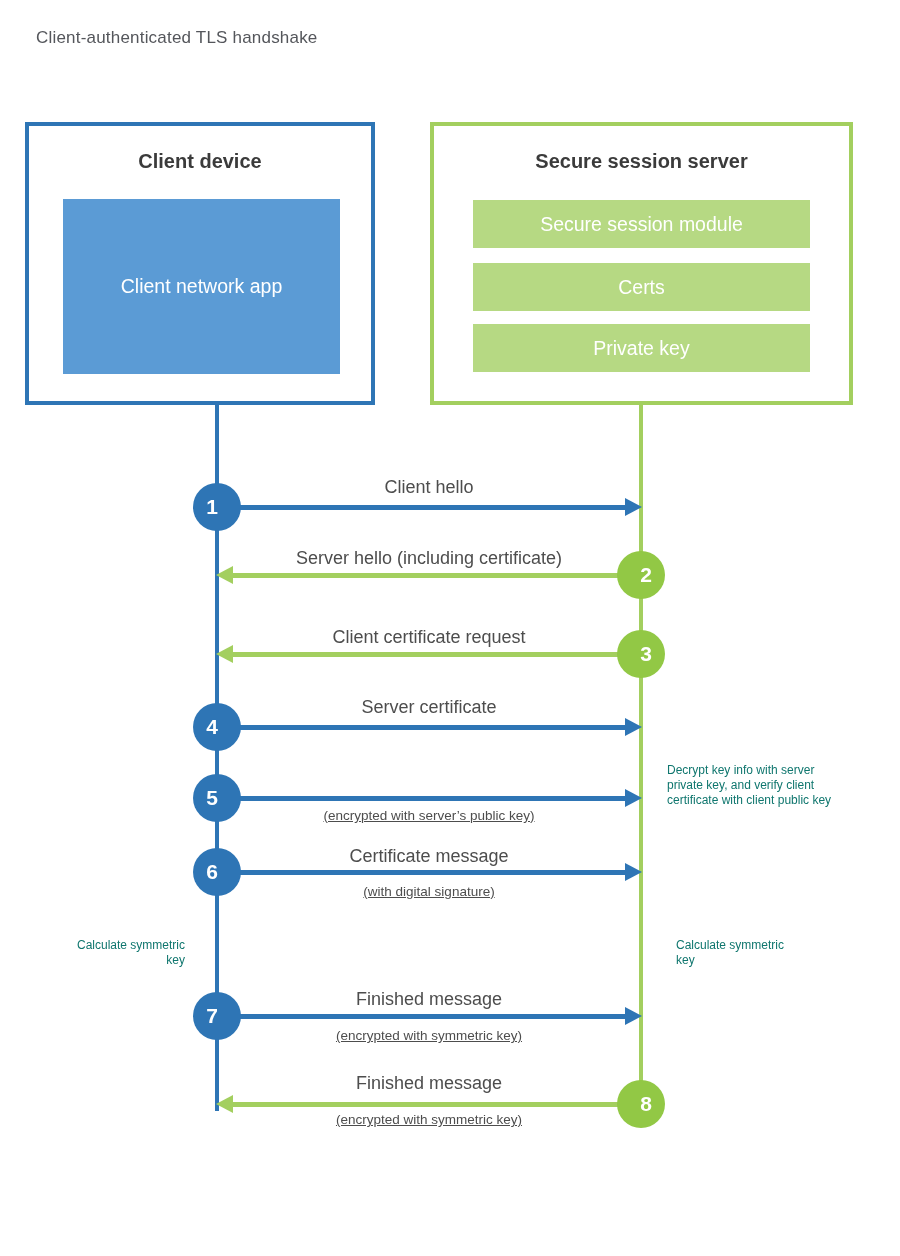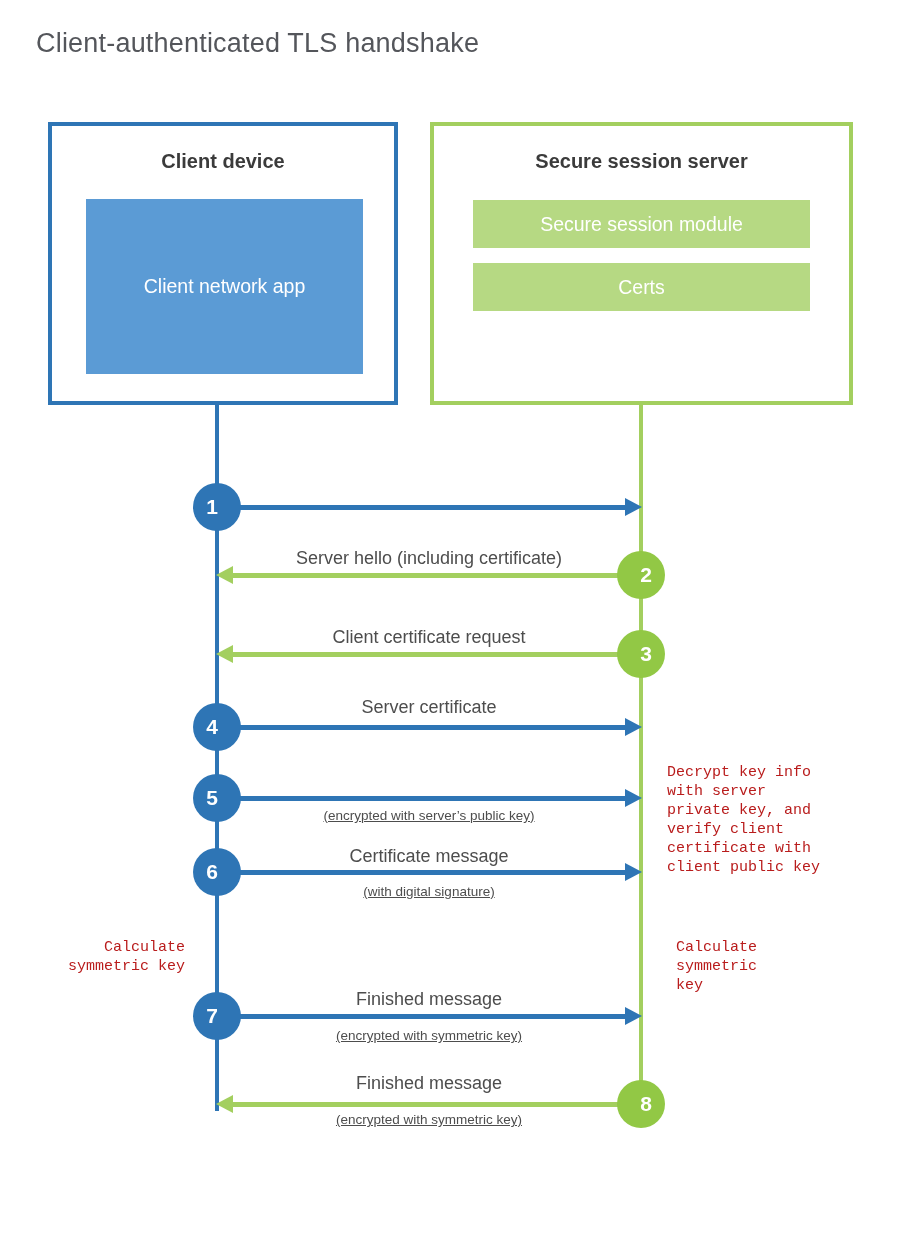"Client-authenticated TLS handshake" .diagram-title { font-size: 27px -> 17px }
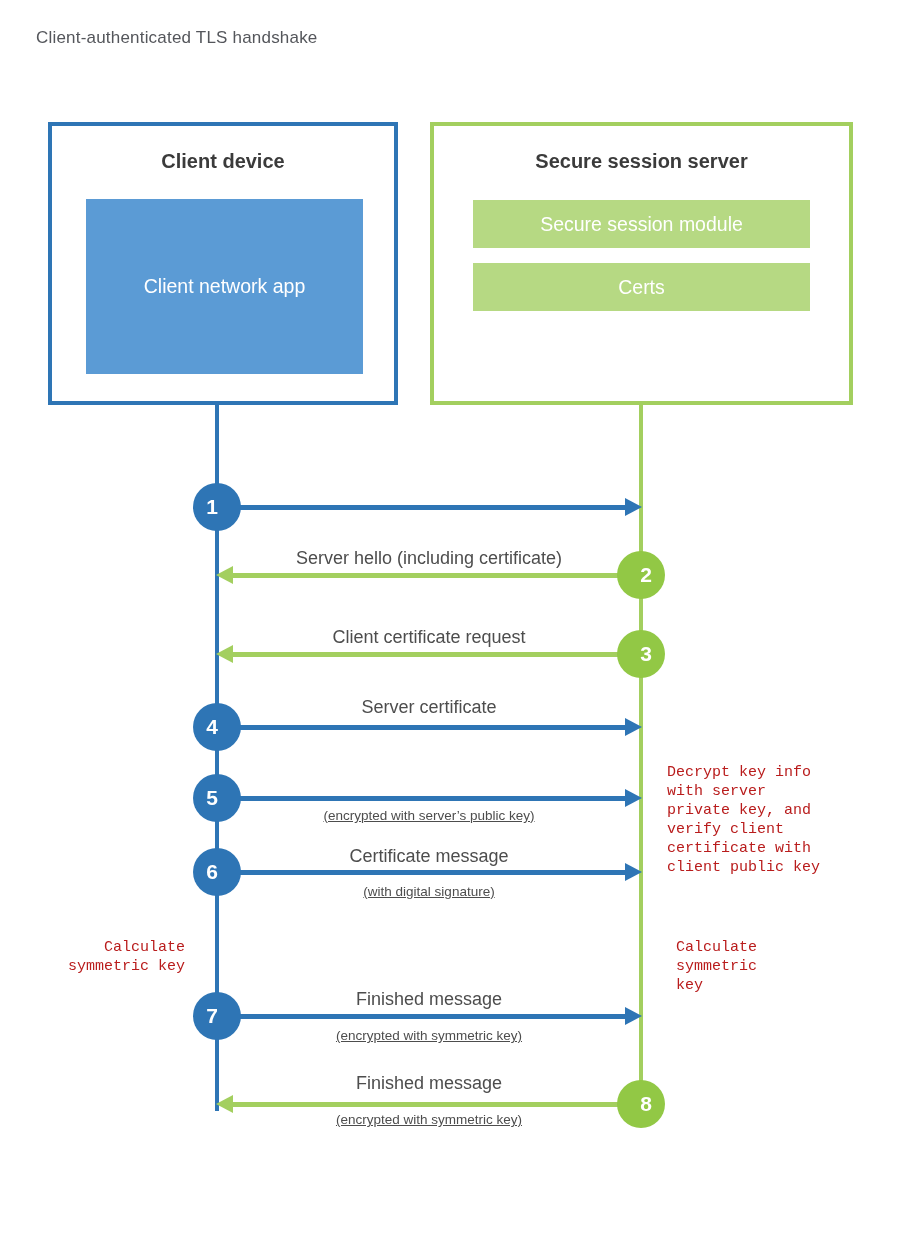"Client device" .client-box { left: 48px -> 25px }
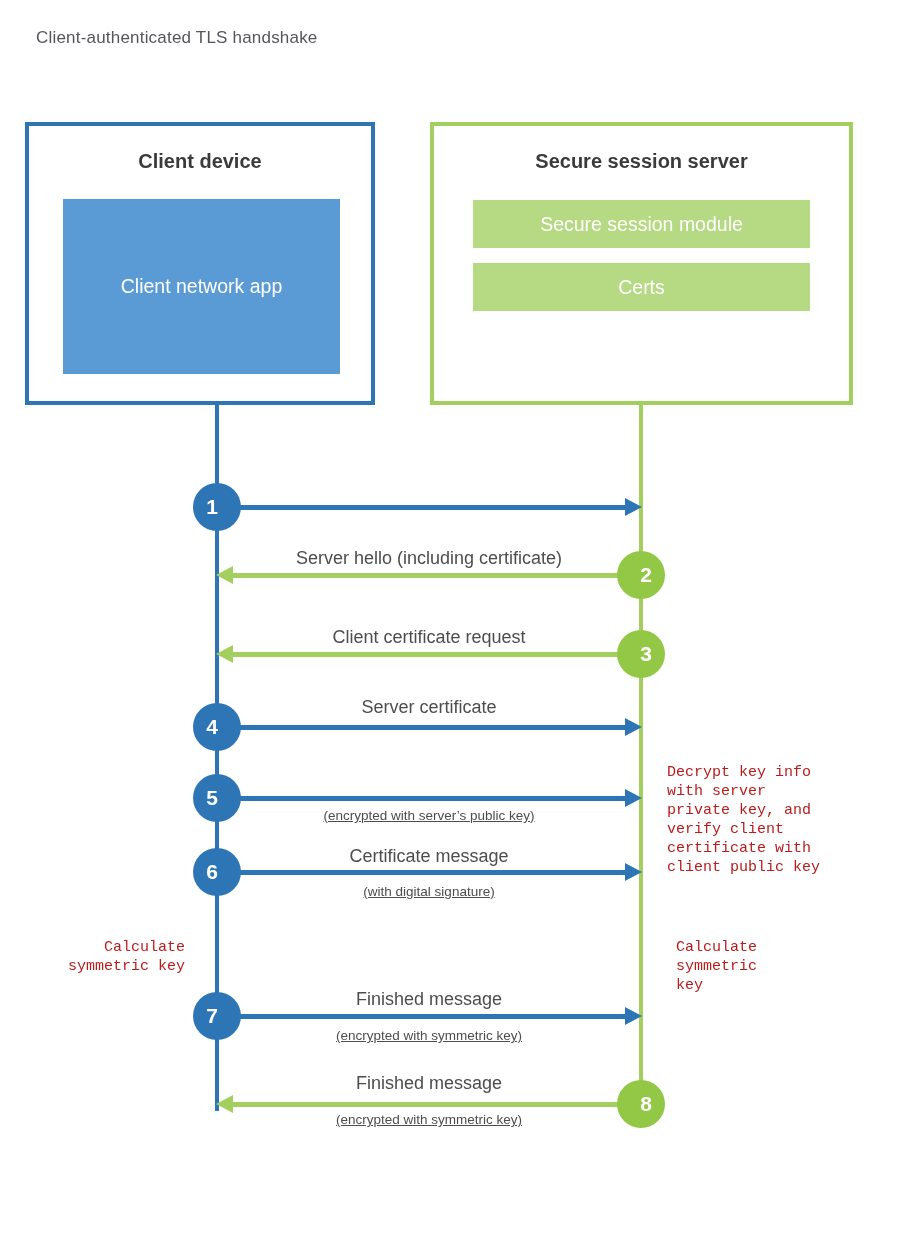"Private key" div.server-bar { html: none -> <div>Private key</div> }
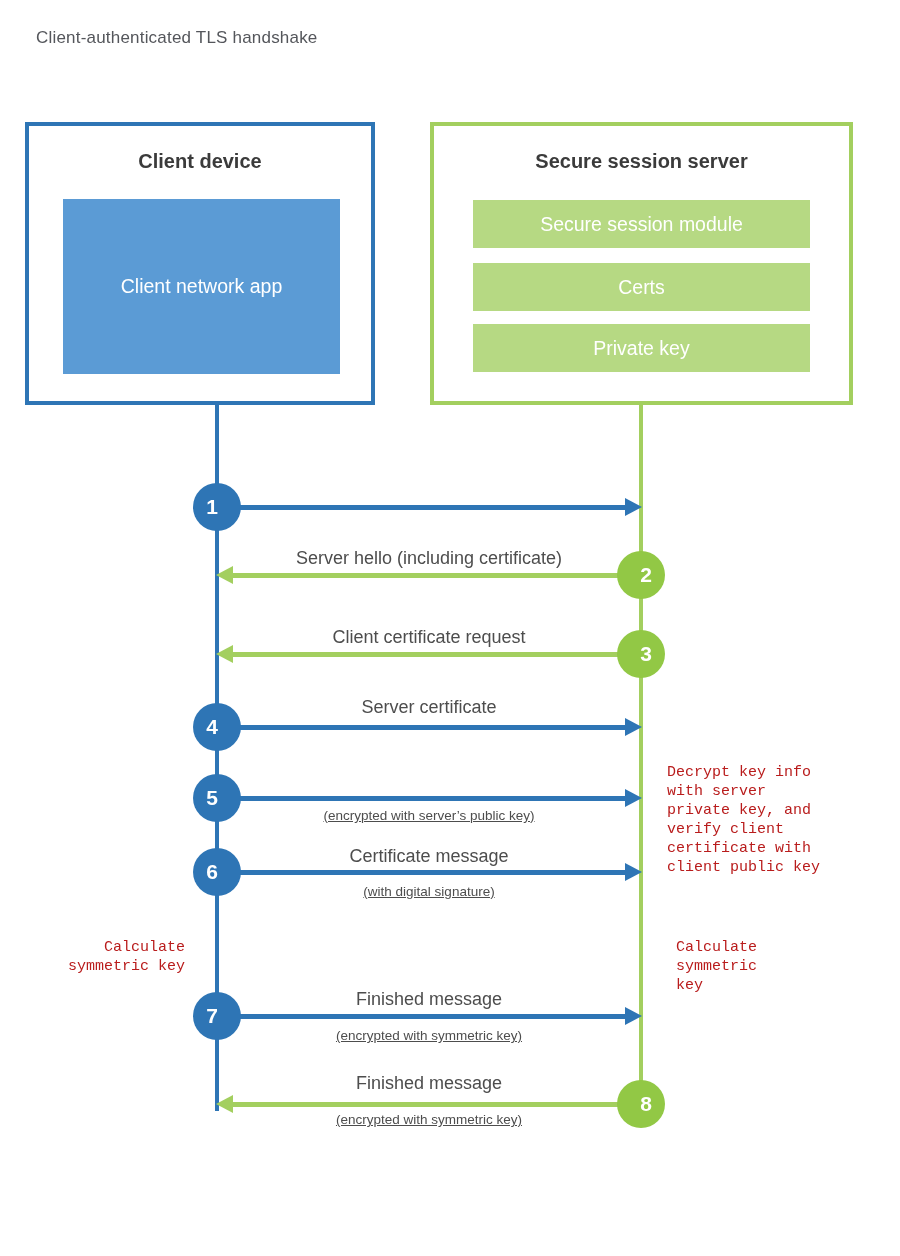"Client hello" div.msg-label { html: none -> <div>Client hello</div> }
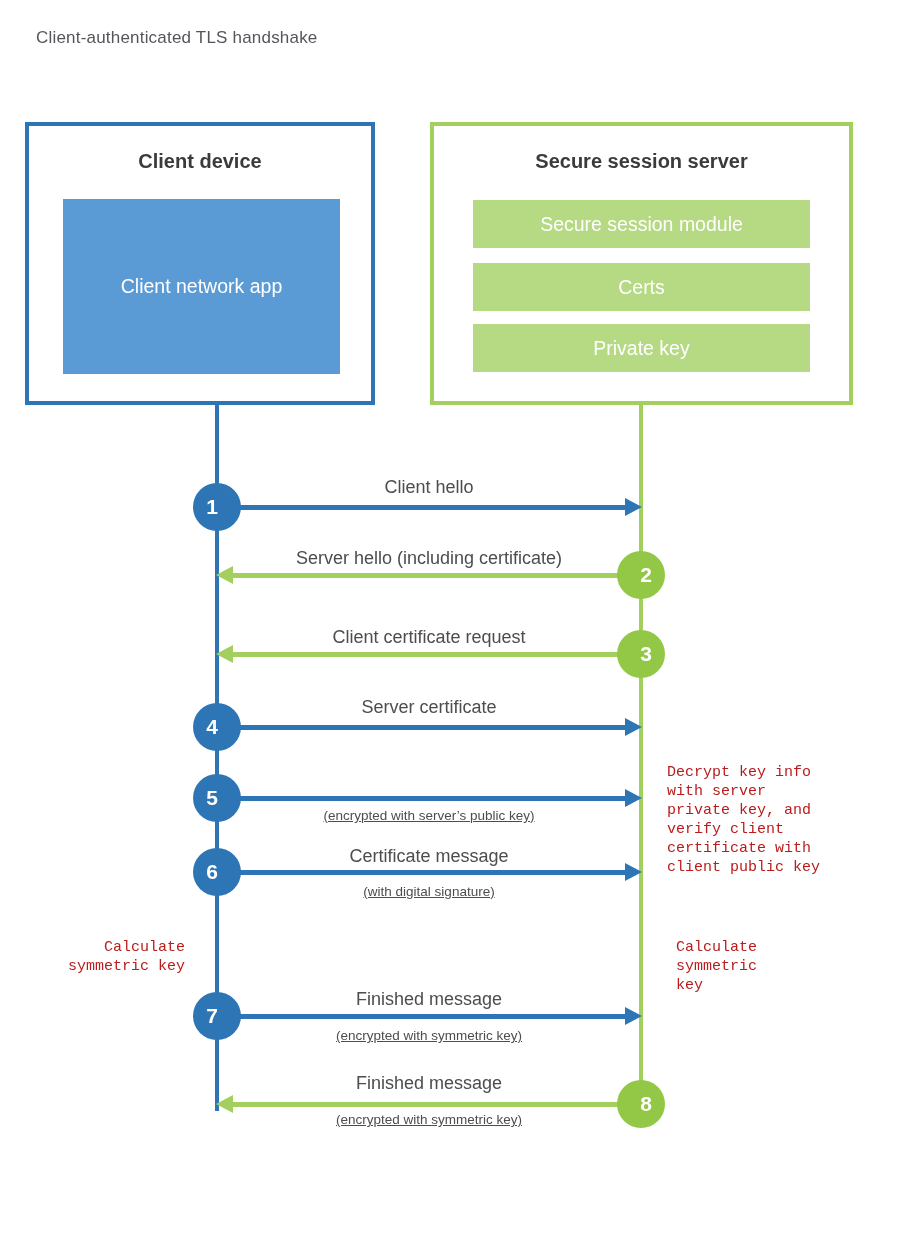"Decrypt key info with server" .side-note { color: #b91c1c -> #0f766e; font-family: Liberation Mono, monospace -> none; font-size: 15px -> 12px }
